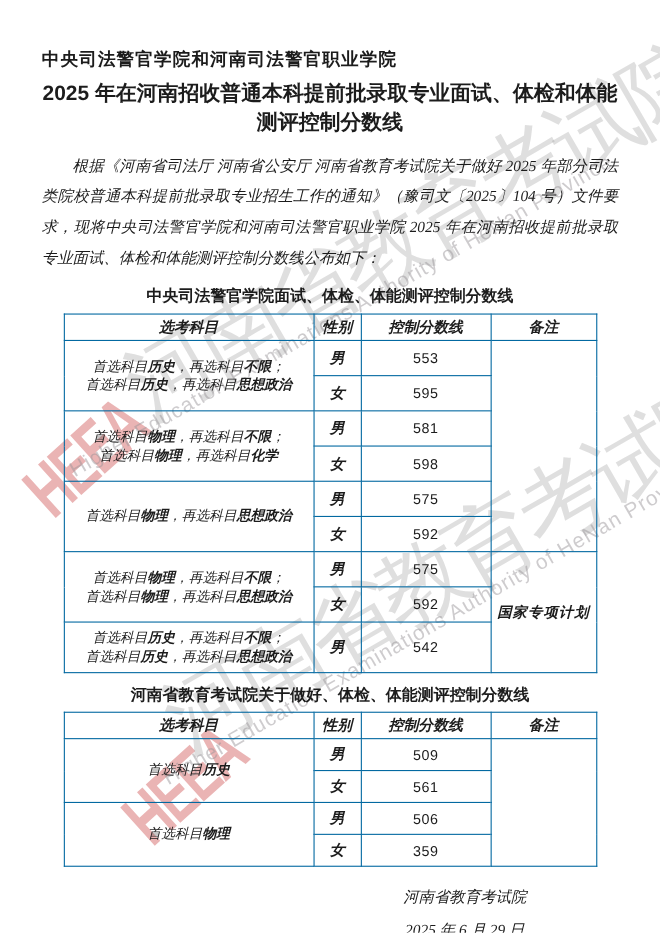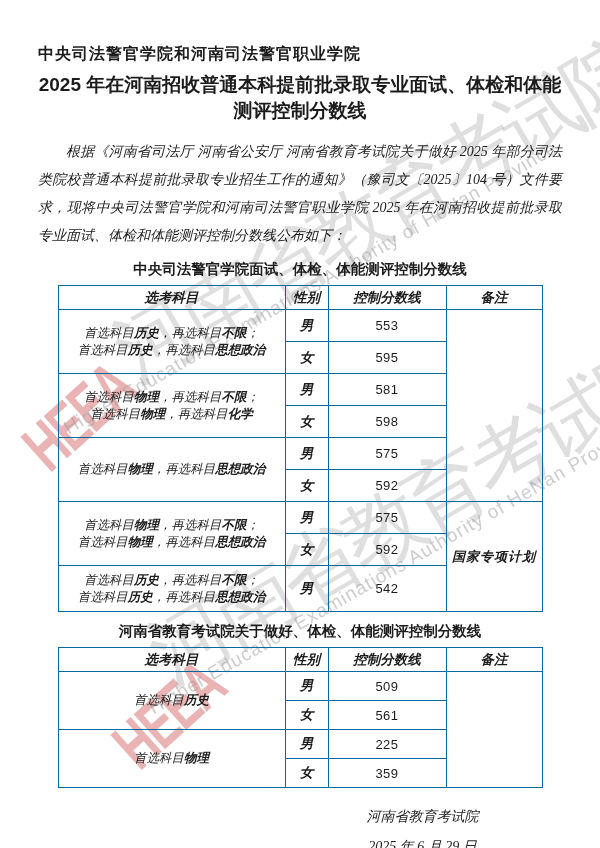"225" td.score { text: 225 -> 506 }
